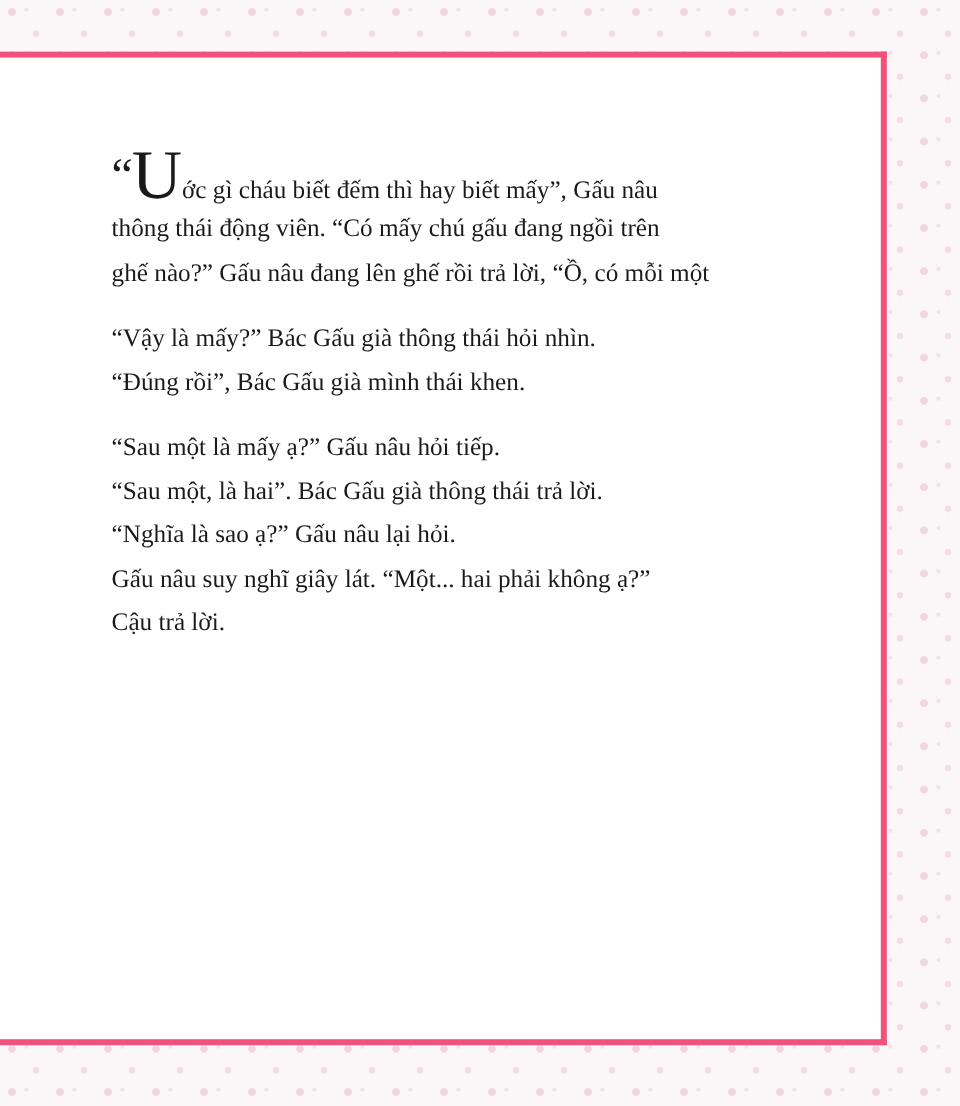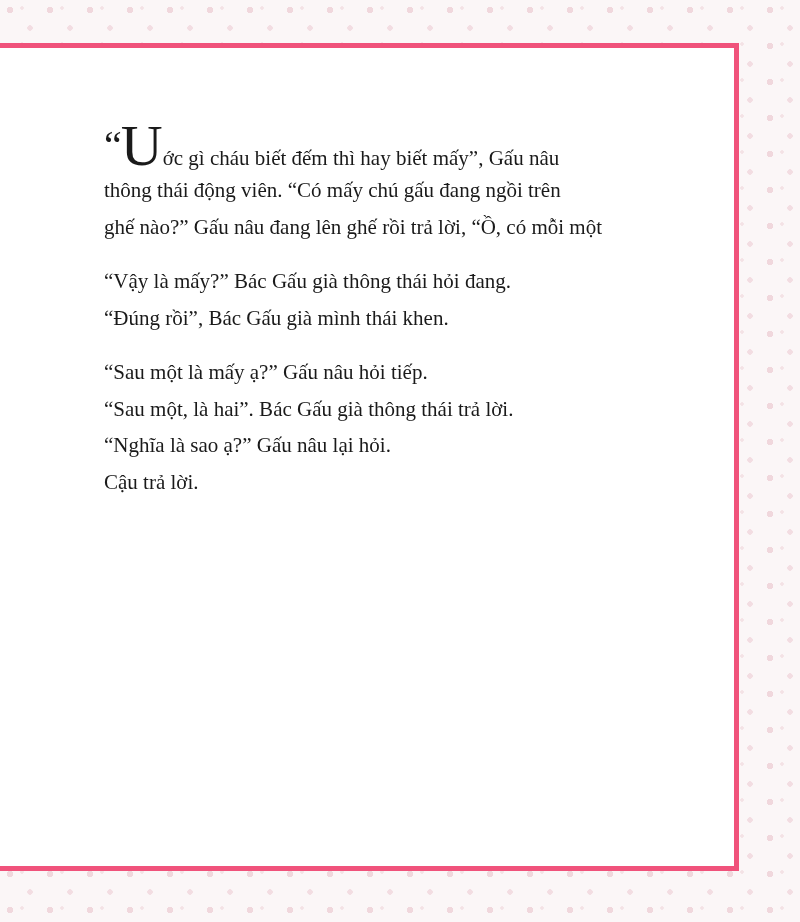"“Uớc gì cháu biết đếm" .para { margin: 0 0 18px 16px -> 0 0 18px 5px }
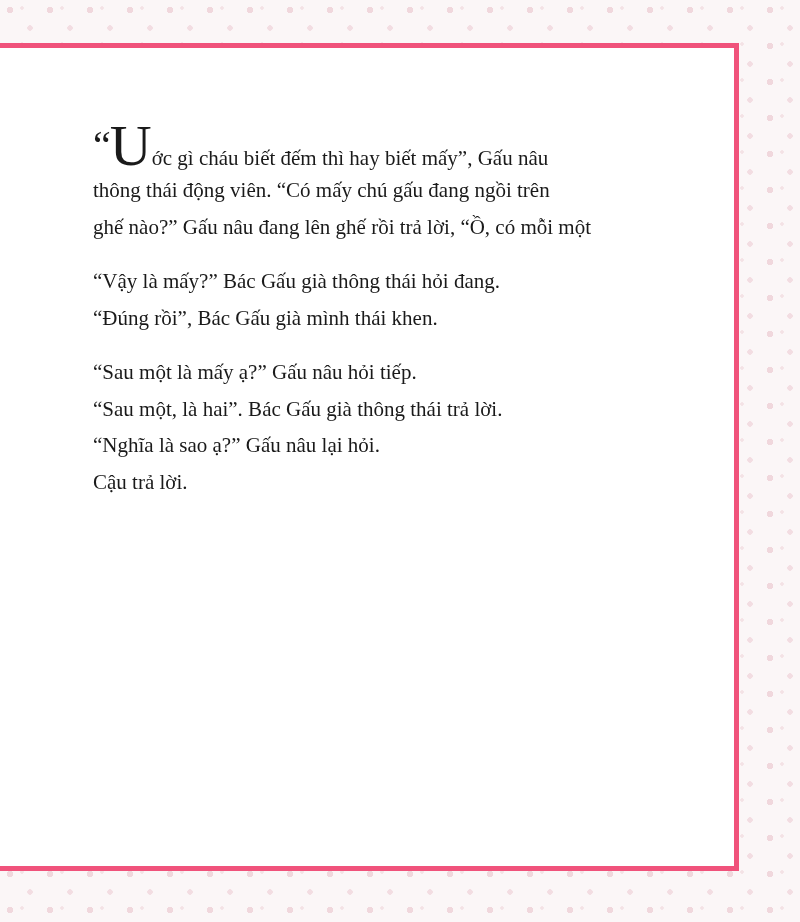"“Vậy là mấy?” Bác Gấu" span.line { text: đang -> nhìn }
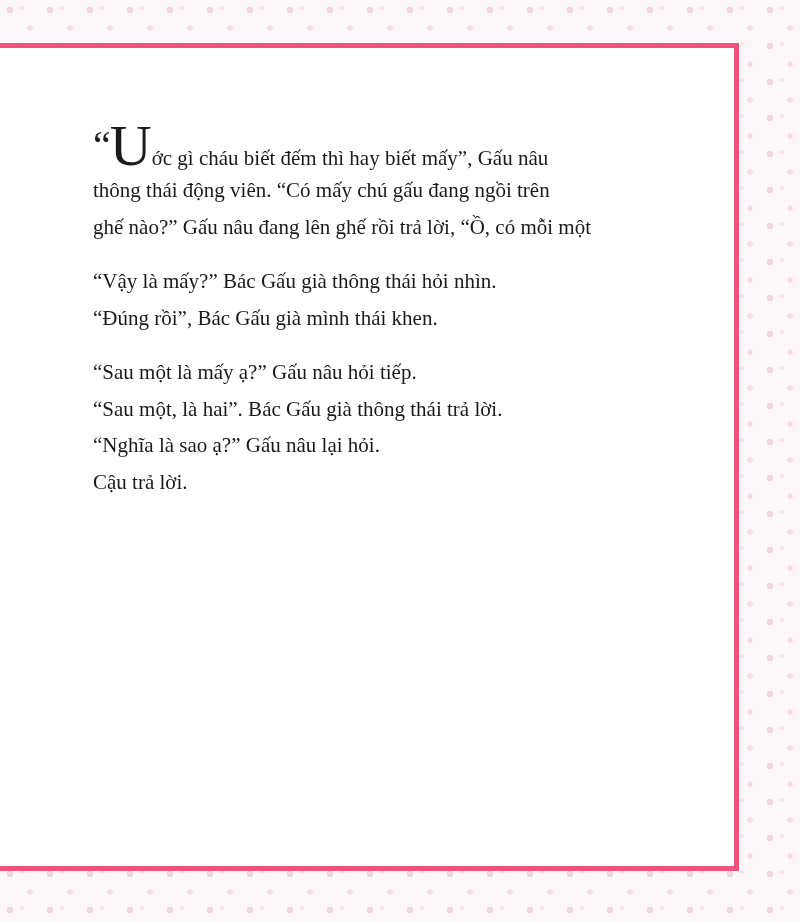"Gấu nâu suy nghĩ giây" span.line { html: none -> <span>Gấu nâu suy nghĩ giây lát. “Một... hai phải không ạ?”</span> }
